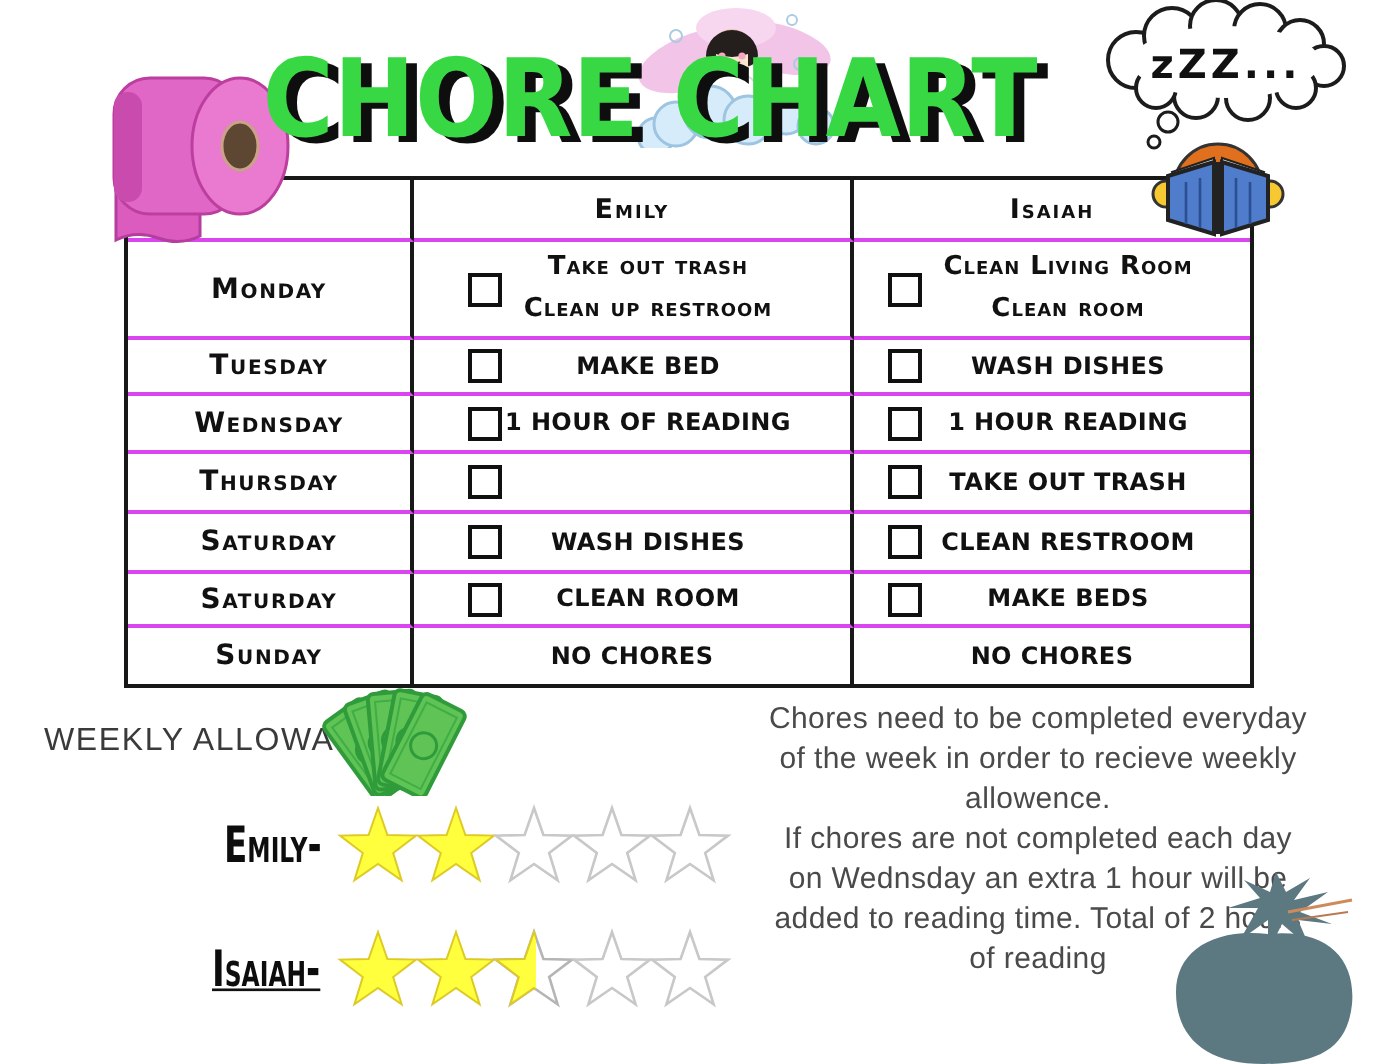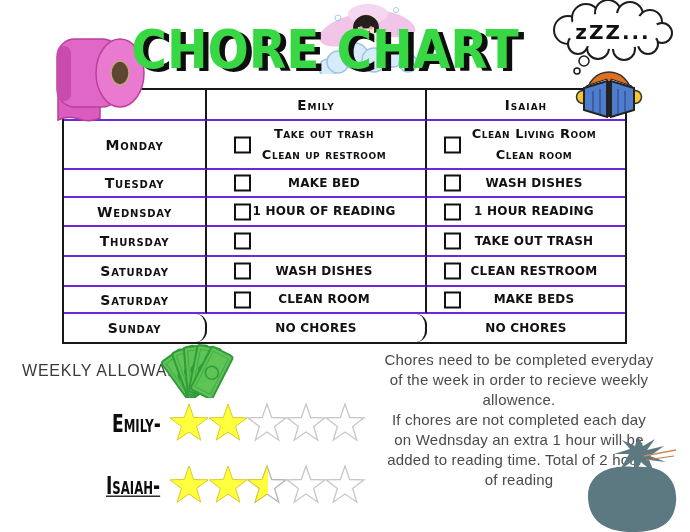"Emily" .cell { border-bottom: 2px solid #6d28d9 -> 2px solid #d946ef }
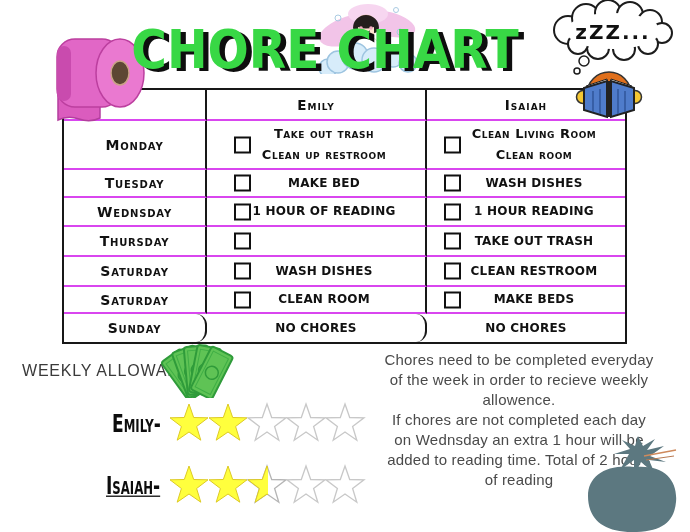"Sunday" .cell:nth-last-child(-n+3) { border-radius: 11px -> none }
